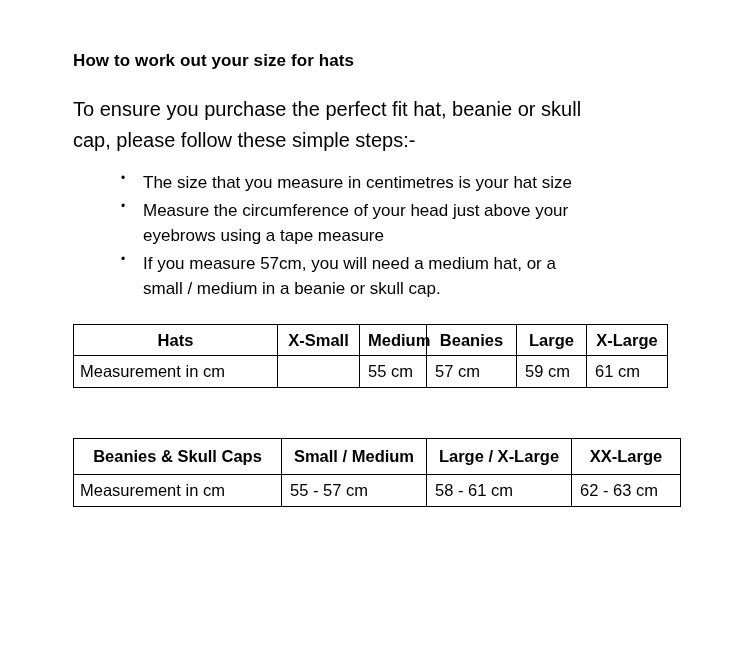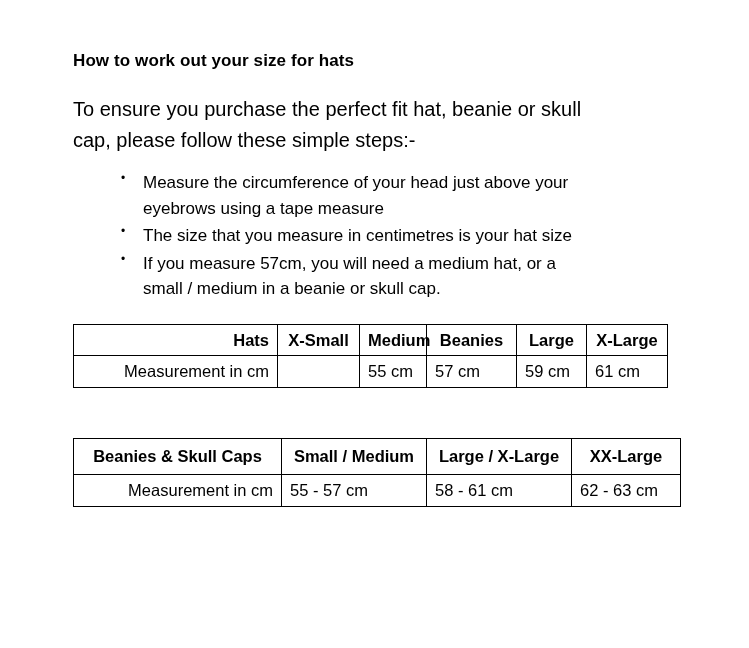"Measure the circumference of your" li { order: before "The size that you measure" -> after "The size that you measure" }
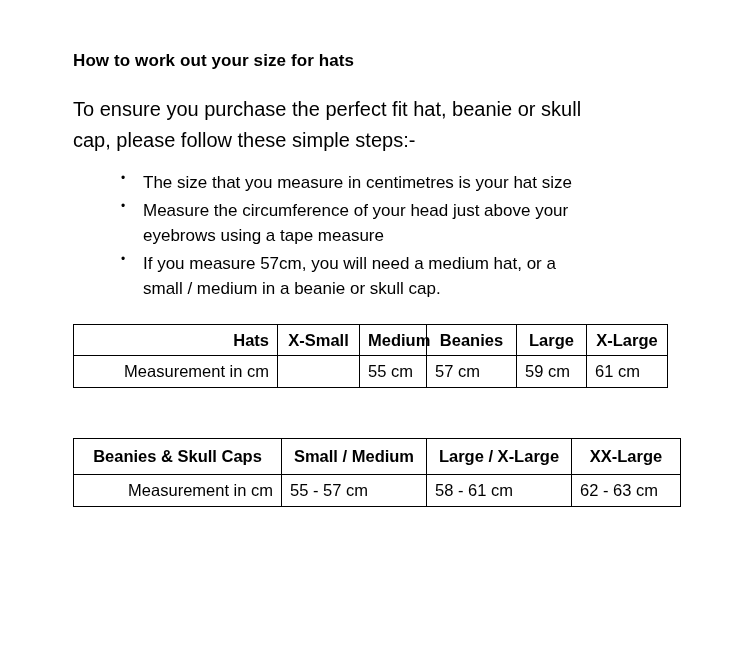"Hats" #hats-table th.hats-head { text-align: right -> center }
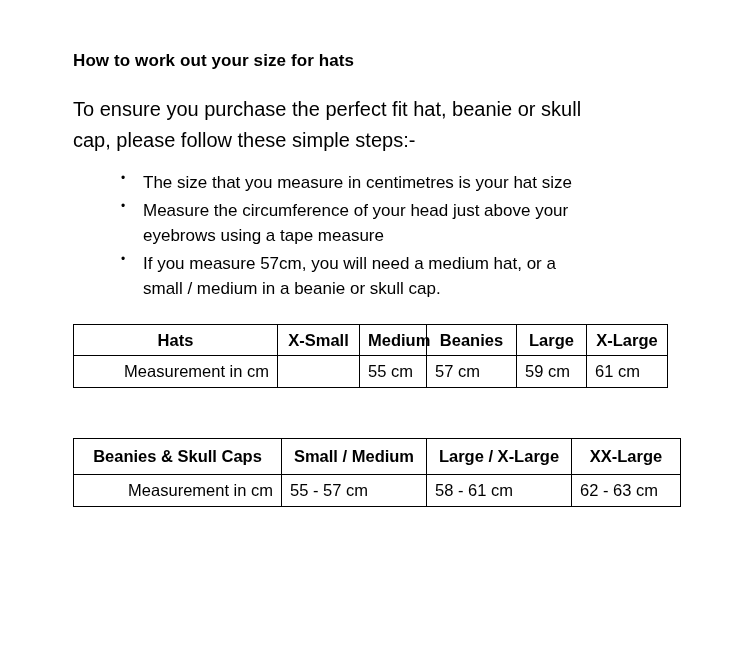"Measurement in cm" table.sizes td.rowlabel, table.sizes th.rowlabel { text-align: right -> left }
